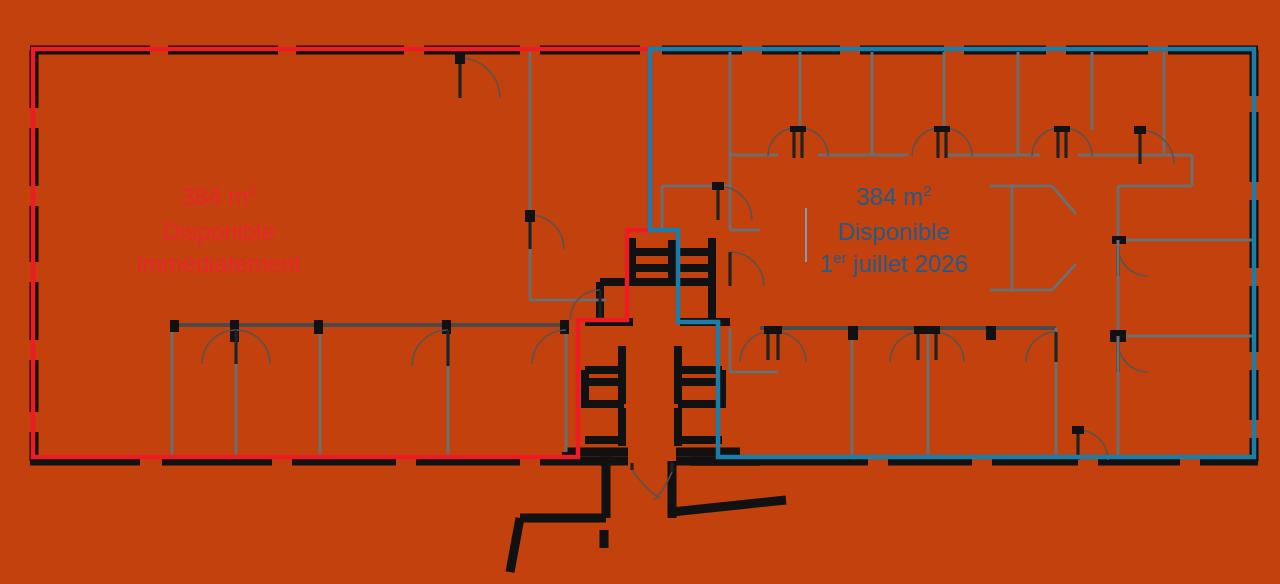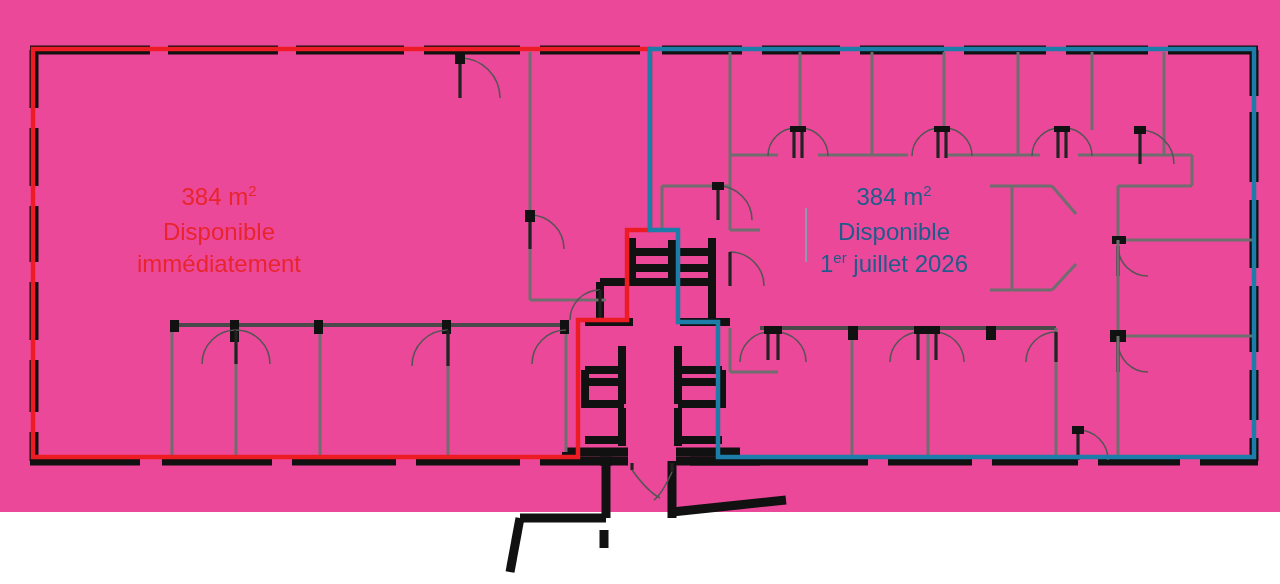"384 m2" #plan-root { background: #ec4899 -> #c2410c; height: 512px -> 584px }
